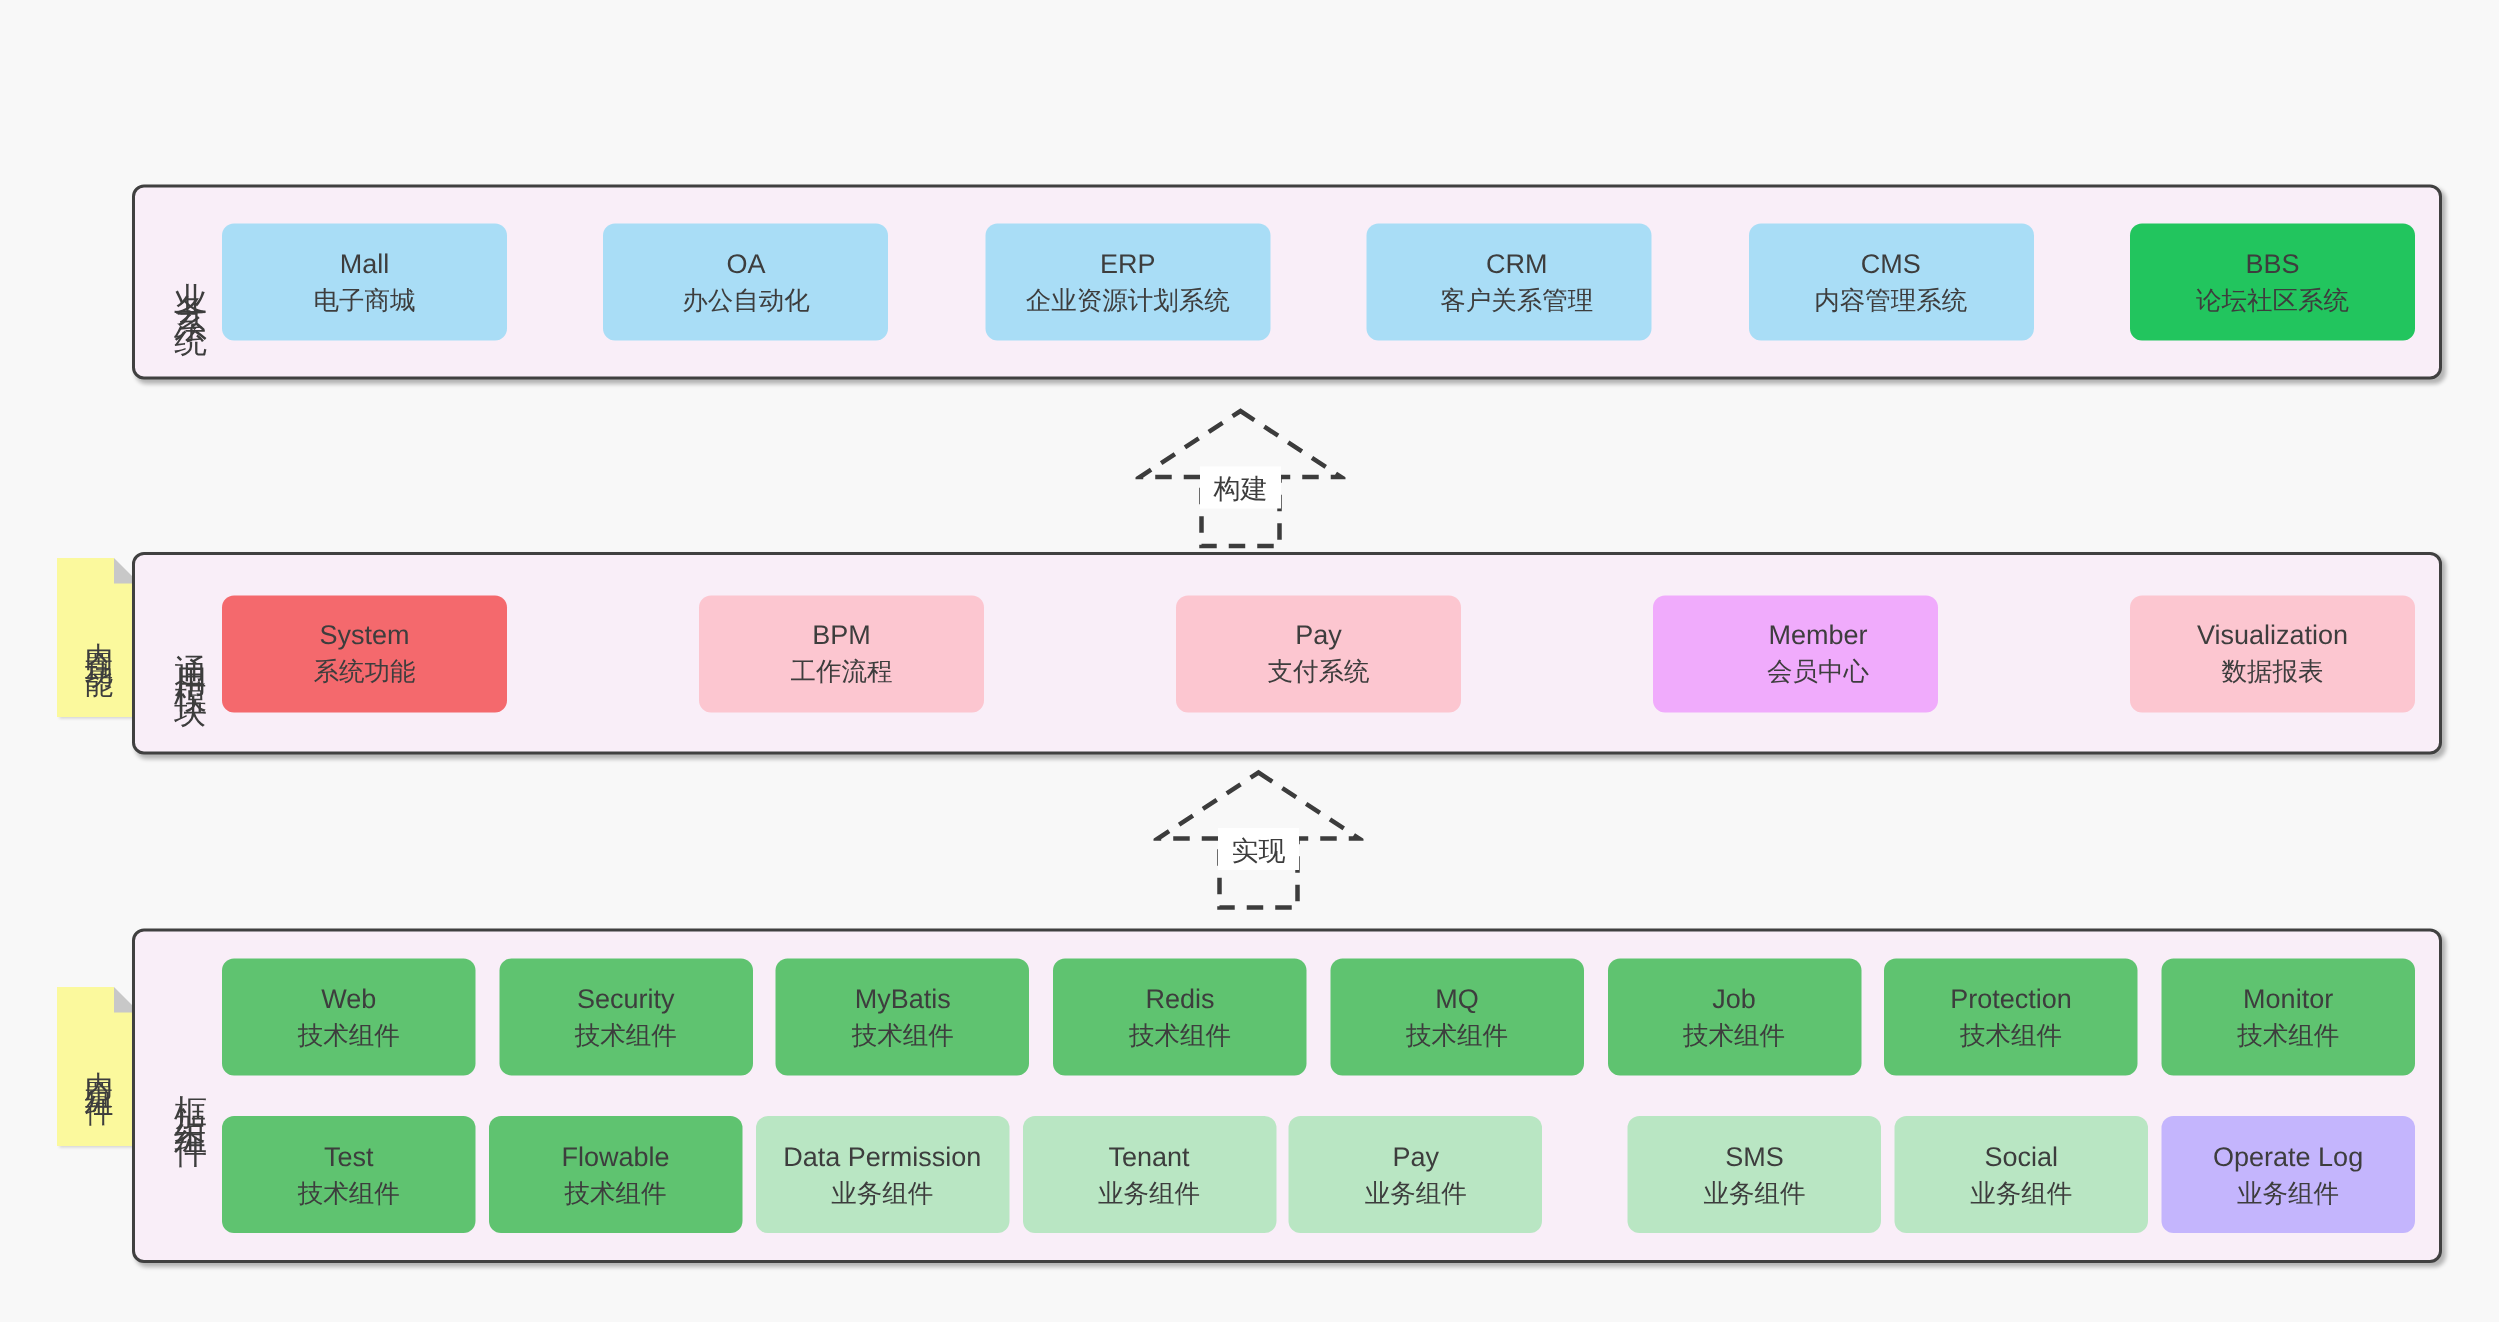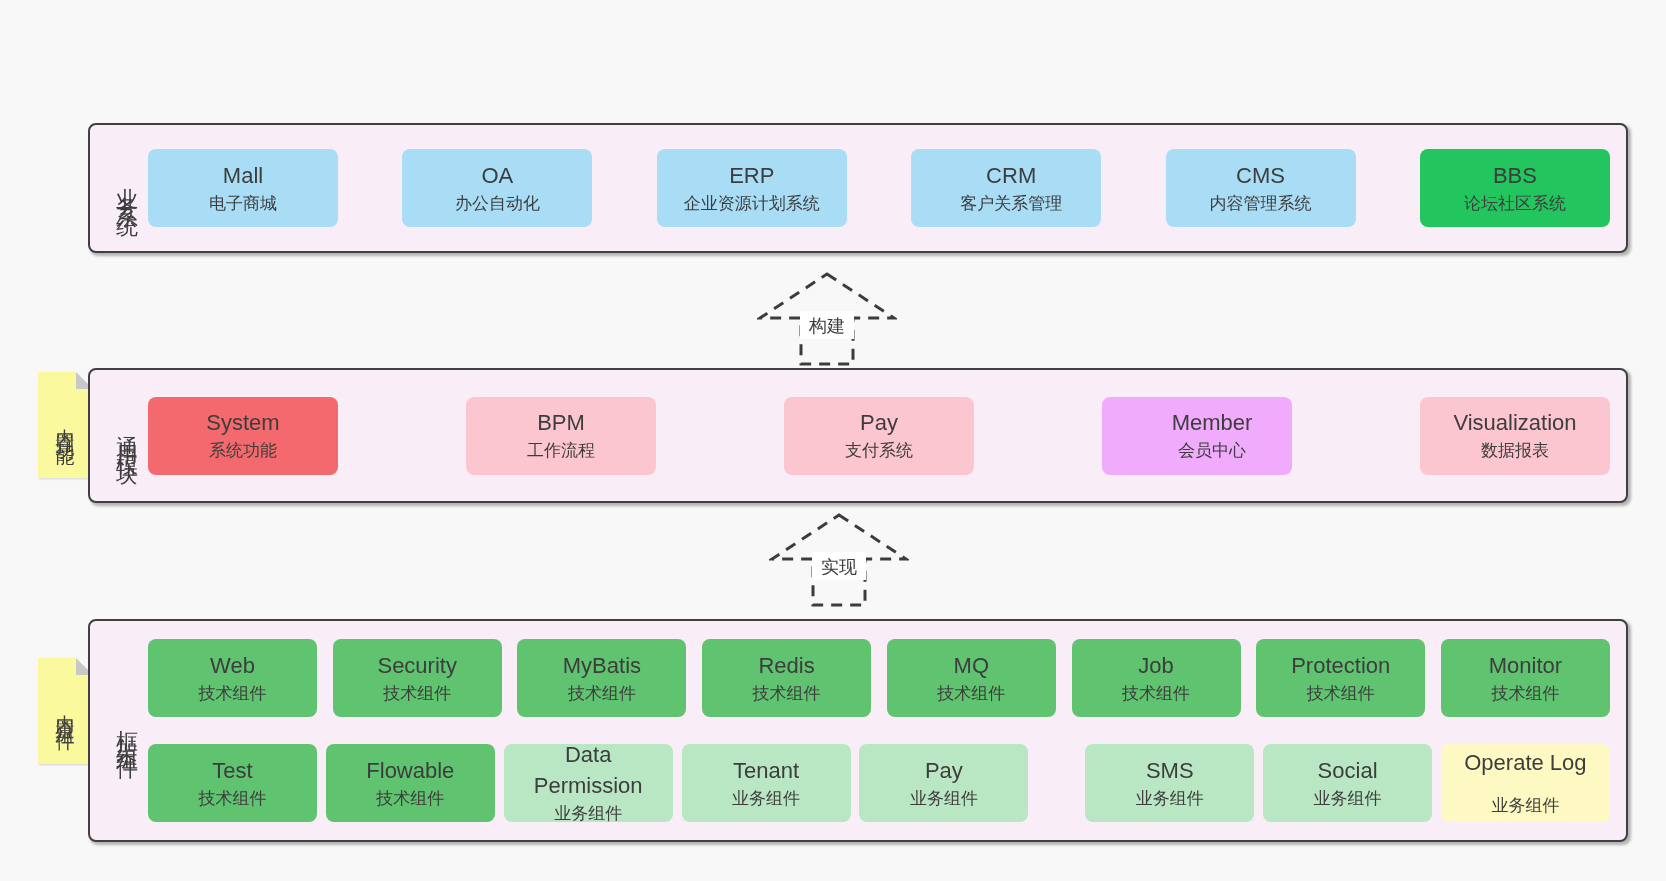"Mall" .box-title { font-size: 22px -> 18px }
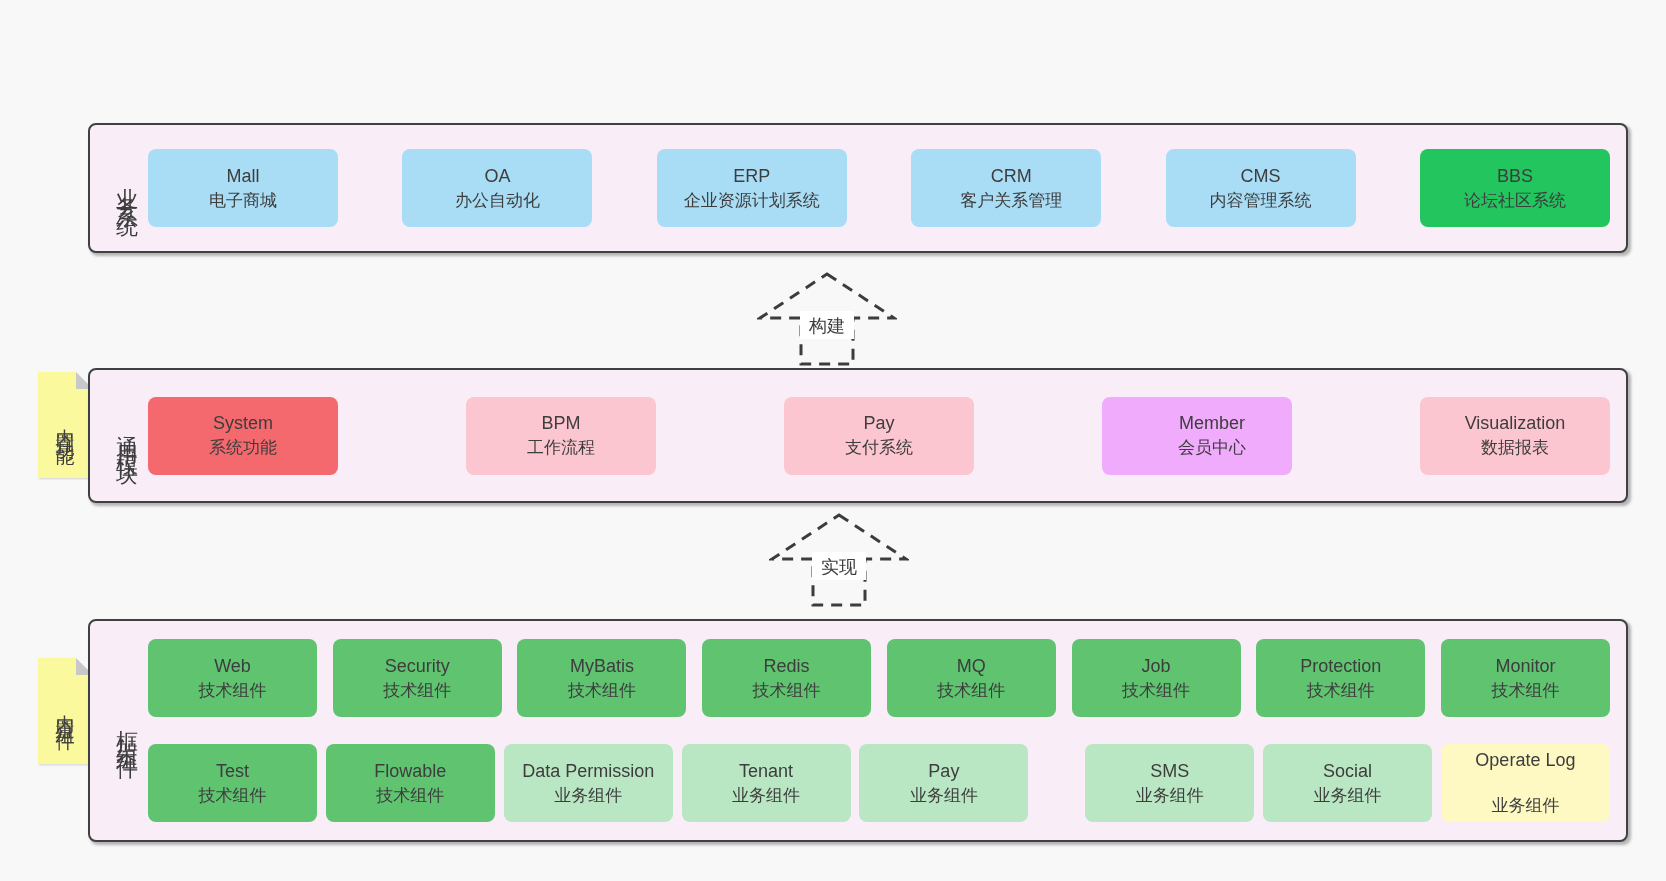"Operate Log" div.box { background: #fef9c3 -> #c4b5fd; justify-content: space-between -> none }
